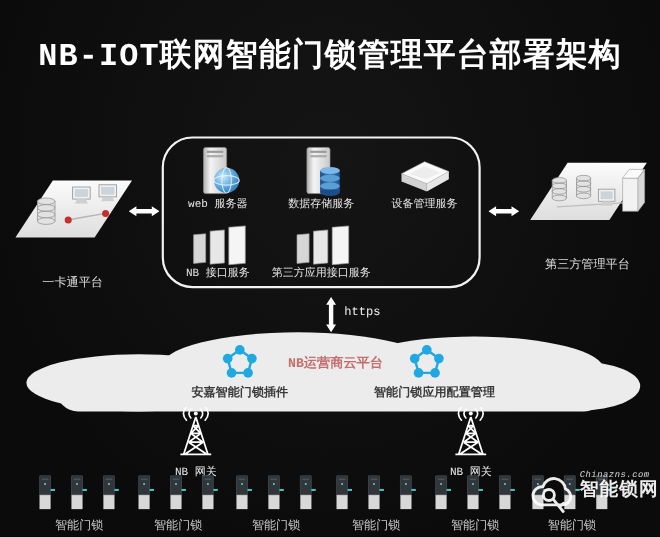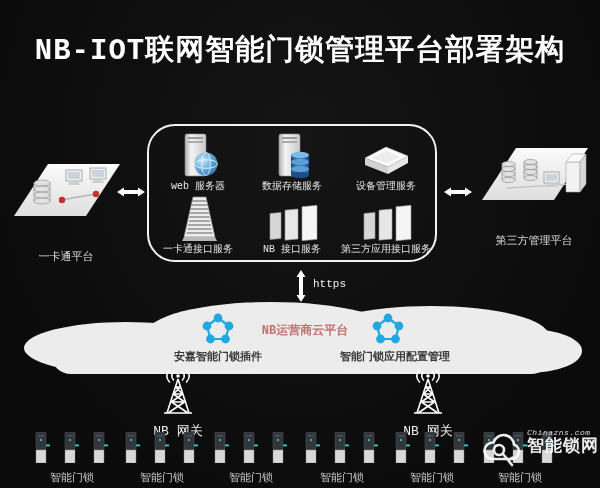"一卡通接口服务" div.srv-cell { html: <div> <div> <svg> <polygon></polygon> <path></path> <polygon></polygon> </svg> </div> <div>一卡通接口服务</div> </div> -> none }
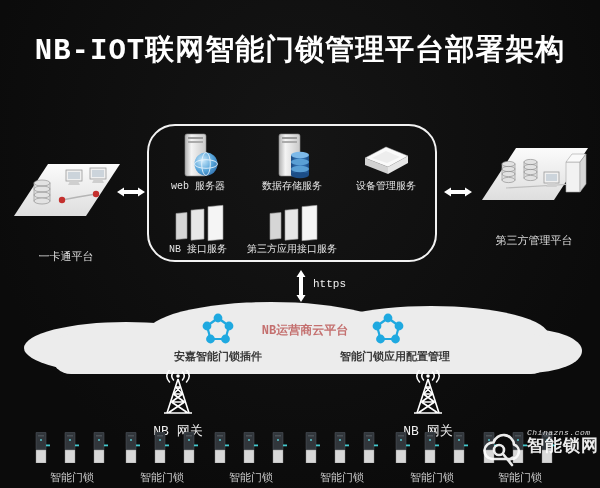"NB 网关" .gateway-label { font-size: 13px -> 10px }
